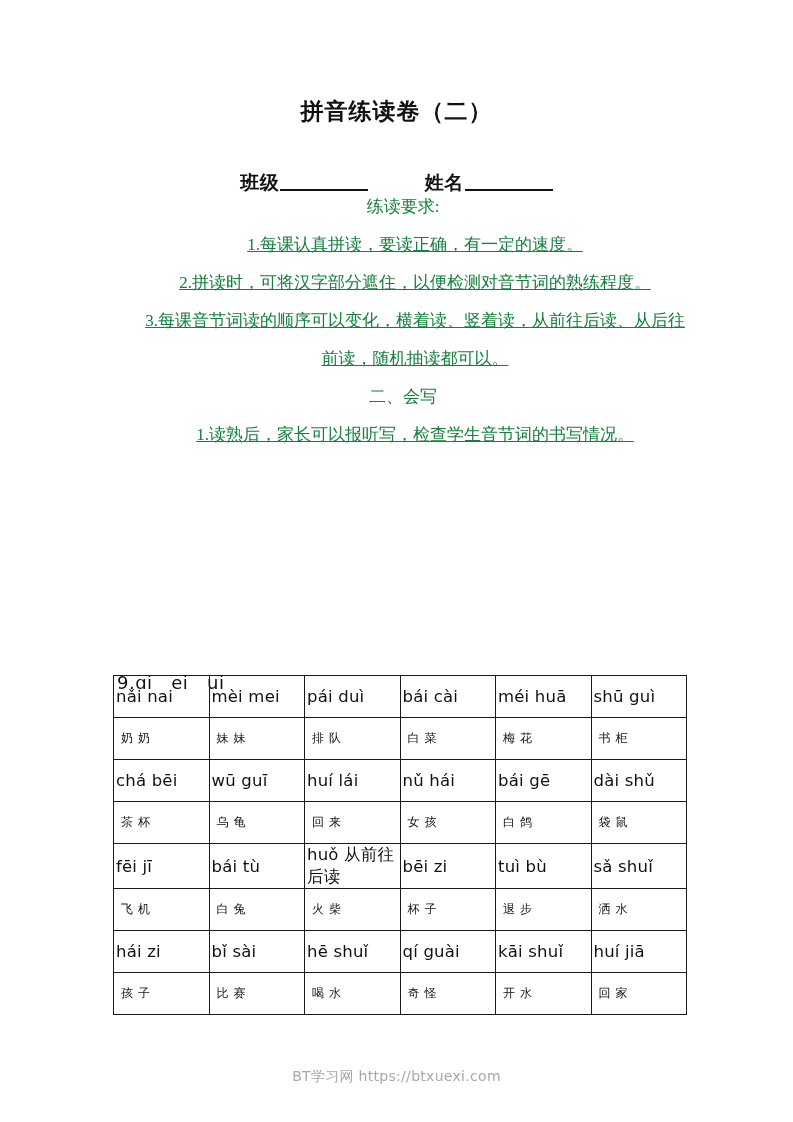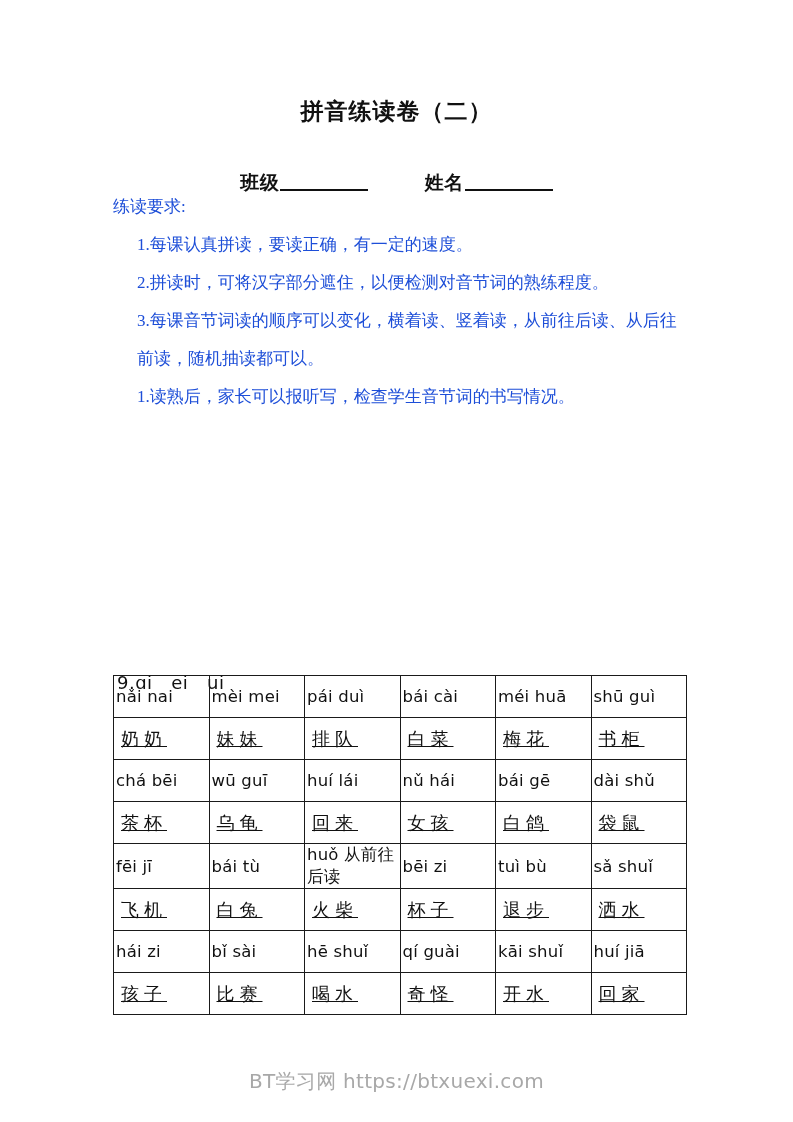"练读要求:" .body-text { color: #1d4ed8 -> #15803d; text-align: none -> center }
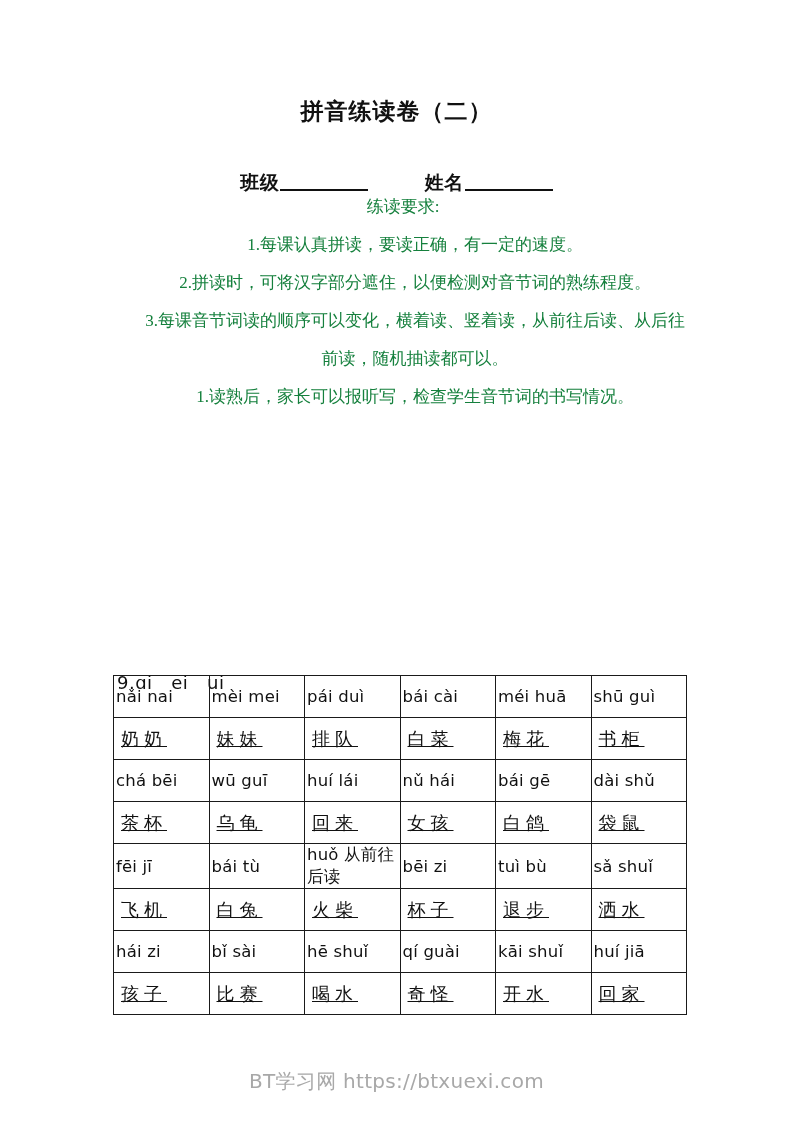"1.每课认真拼读，要读正确，有一定的速度。" .indent1 { text-decoration: none -> underline }
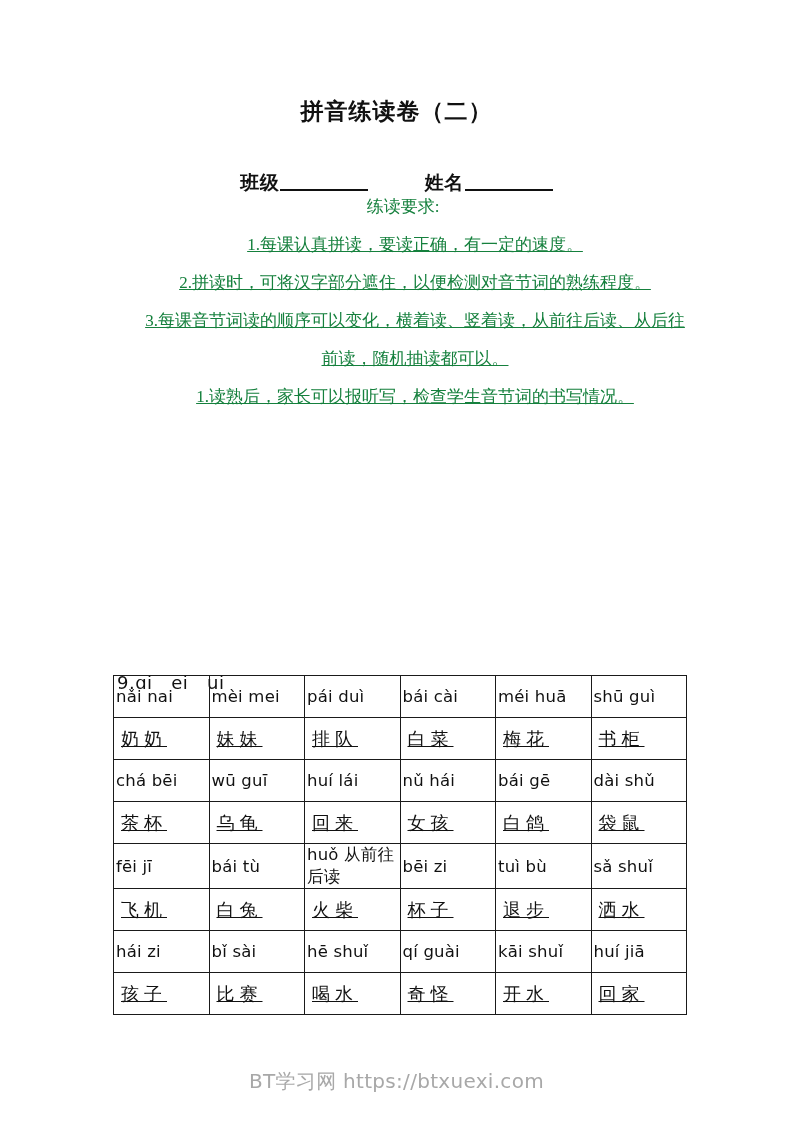"二、会写" p.lvl0 { html: none -> <p>二、会写</p> }
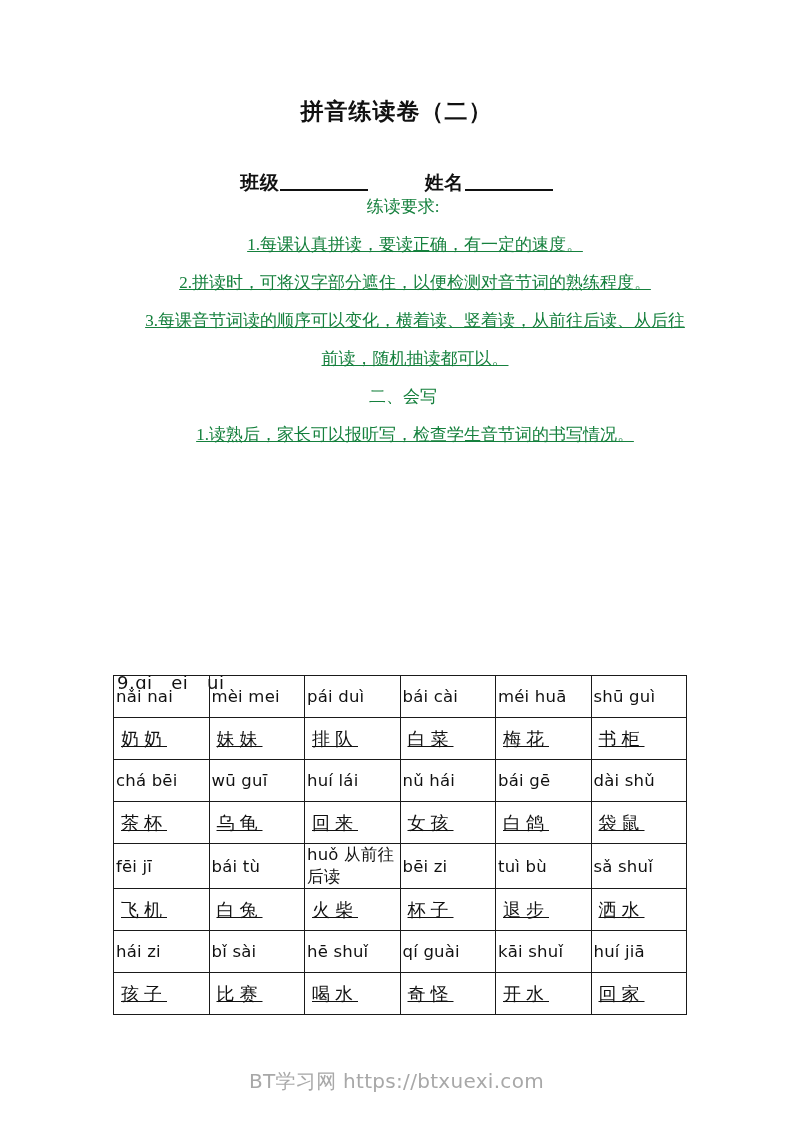"奶奶" .word-table td.hanzi { font-size: 18px -> 12px; text-decoration: underline -> none }
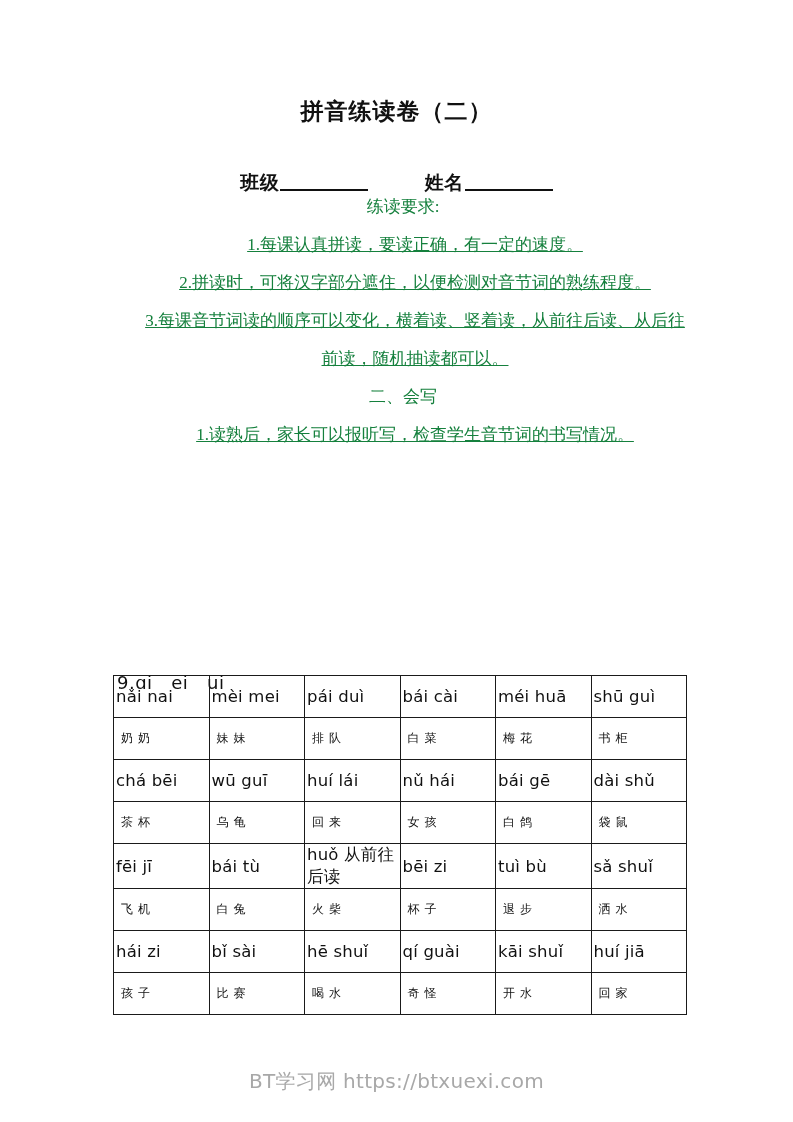"BT学习网 https://btxuexi.com" .footer-watermark { font-size: 20px -> 14px }
